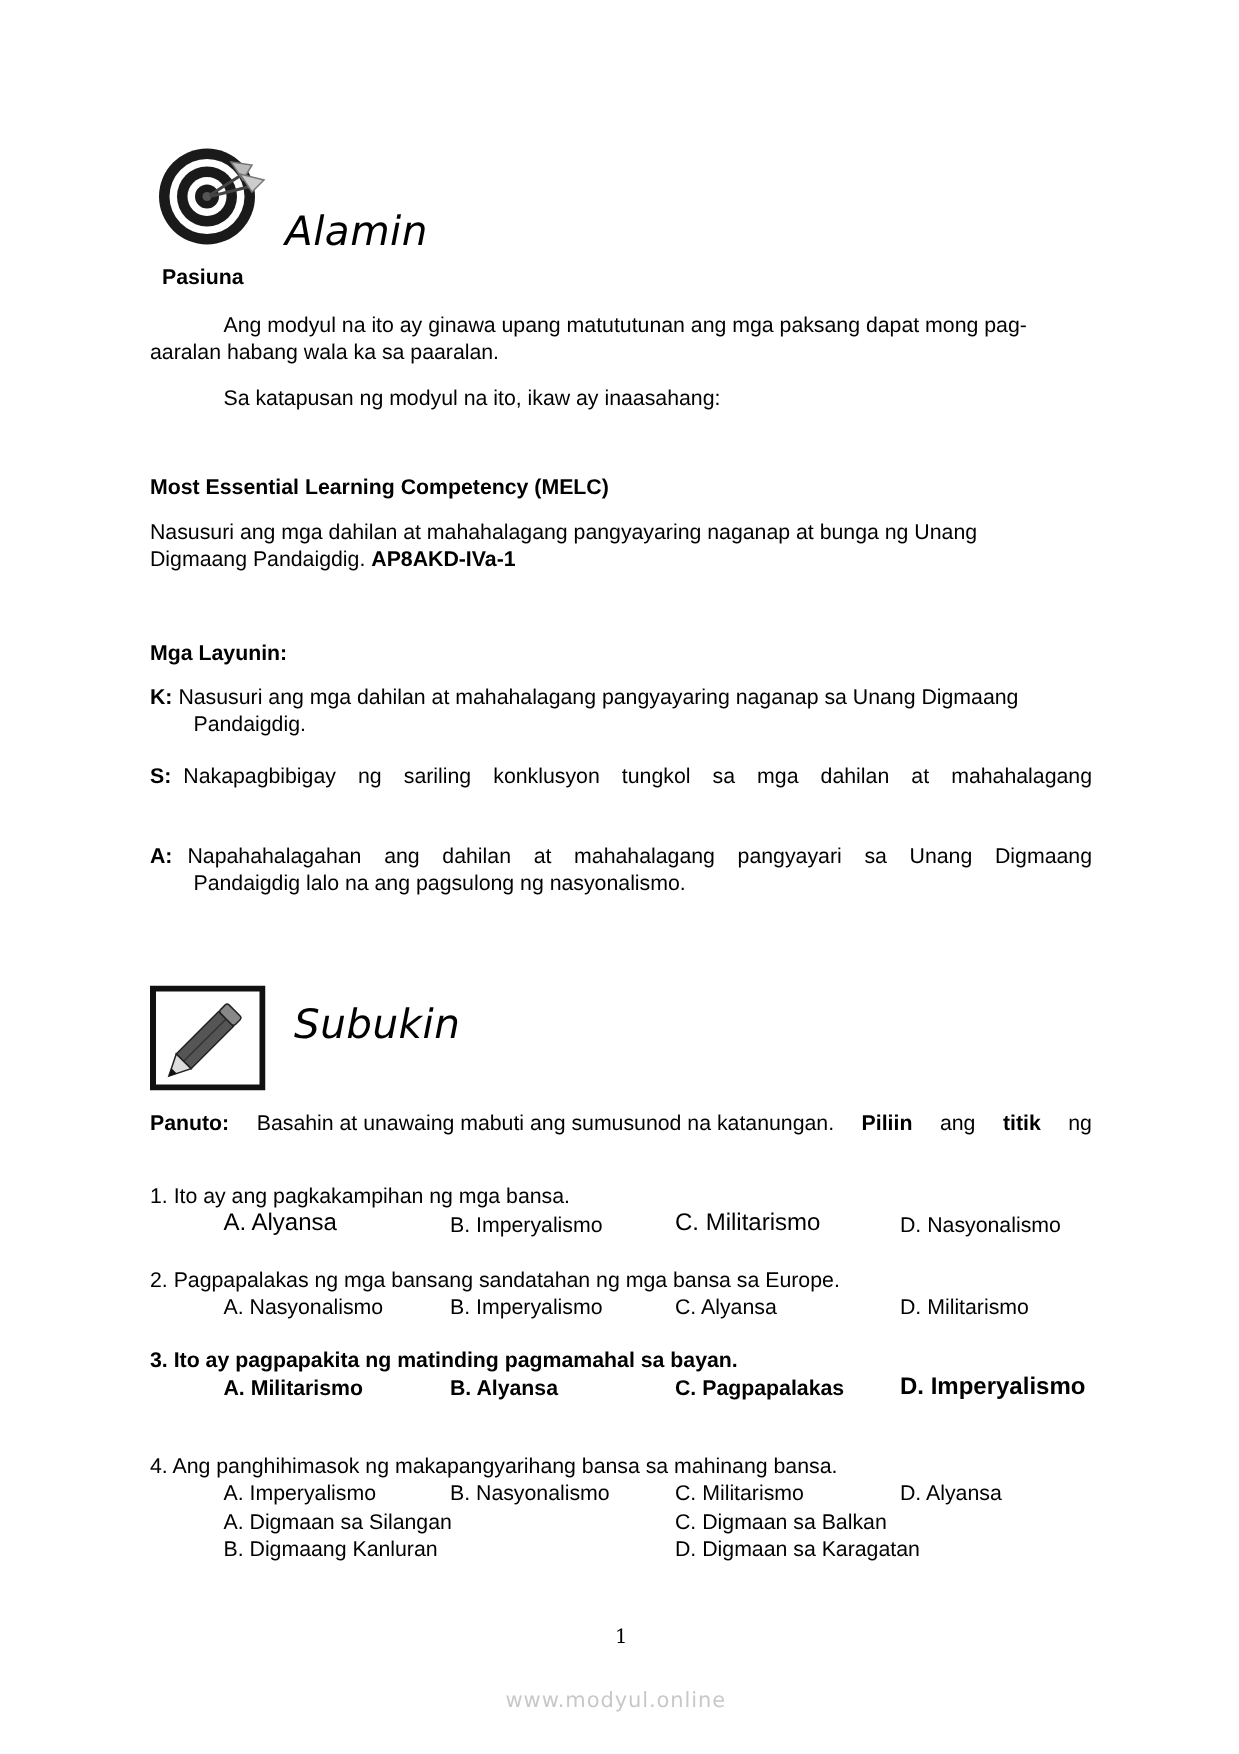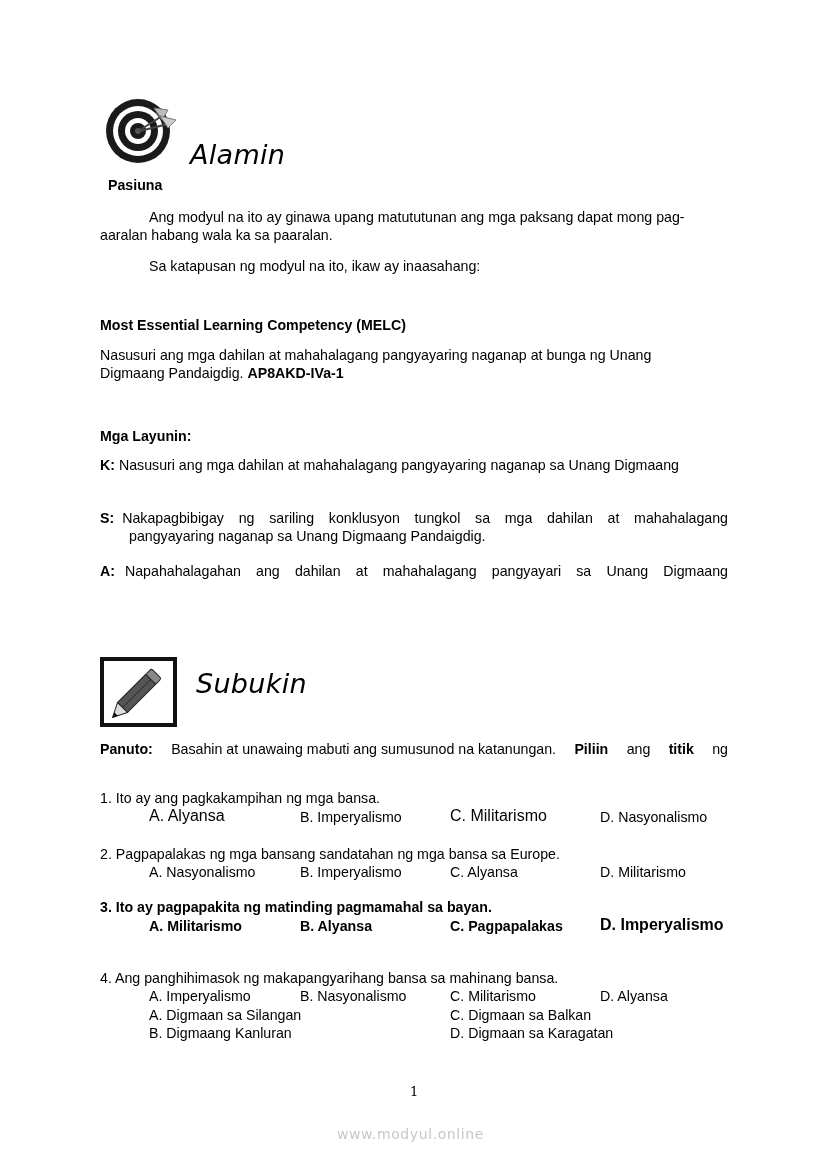"Pandaigdig." div.t { html: none -> <div>Pandaigdig.</div> }
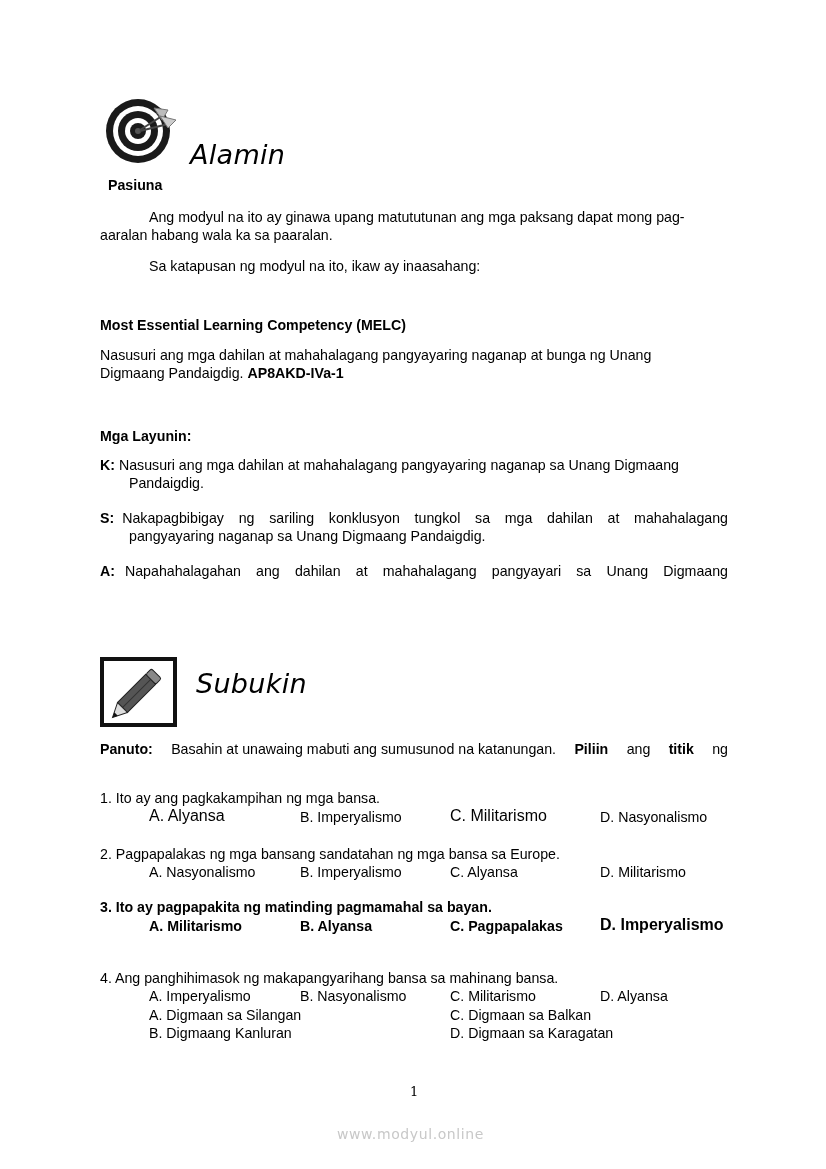"pangyayaring naganap sa Unang Digmaang" div.t { html: <div>pangyayaring naganap sa Unang Digmaang Pandaigdig.</div> -> none }
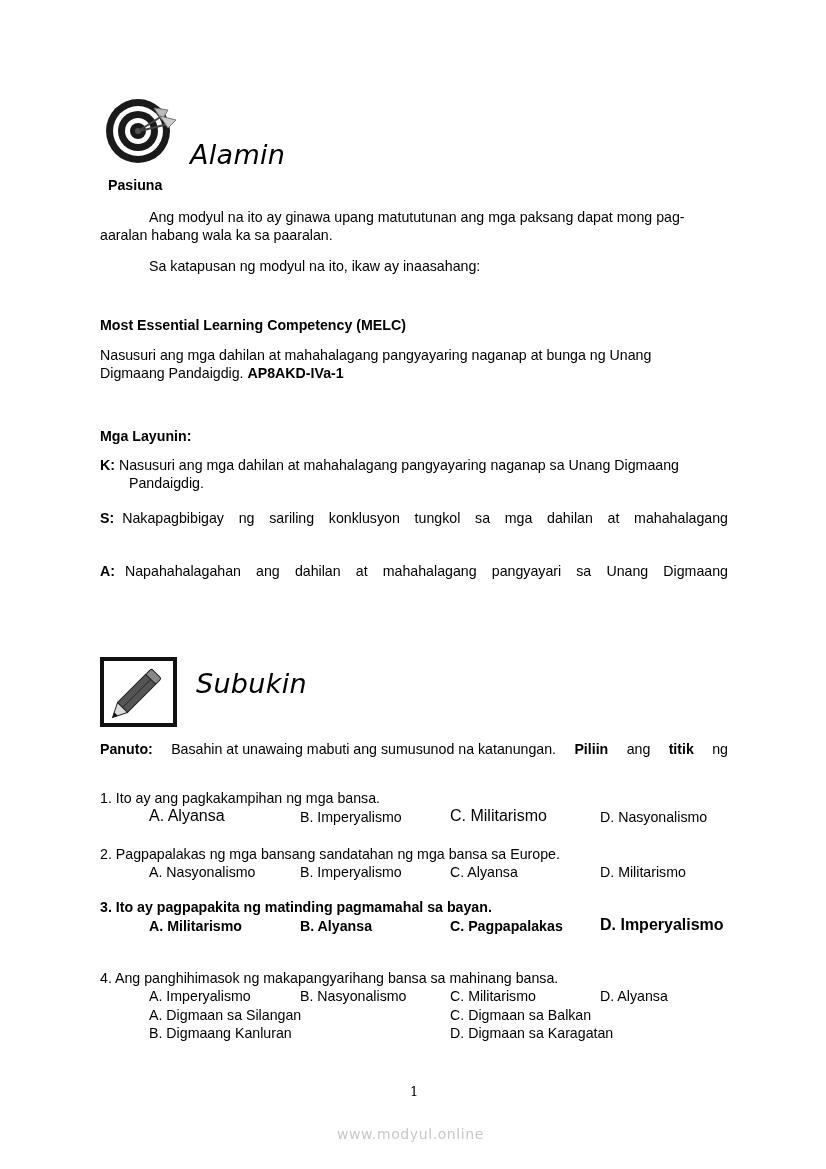"Pandaigdig lalo na ang pagsulong" div.t { html: none -> <div>Pandaigdig lalo na ang pagsulong ng nasyonalismo.</div> }
